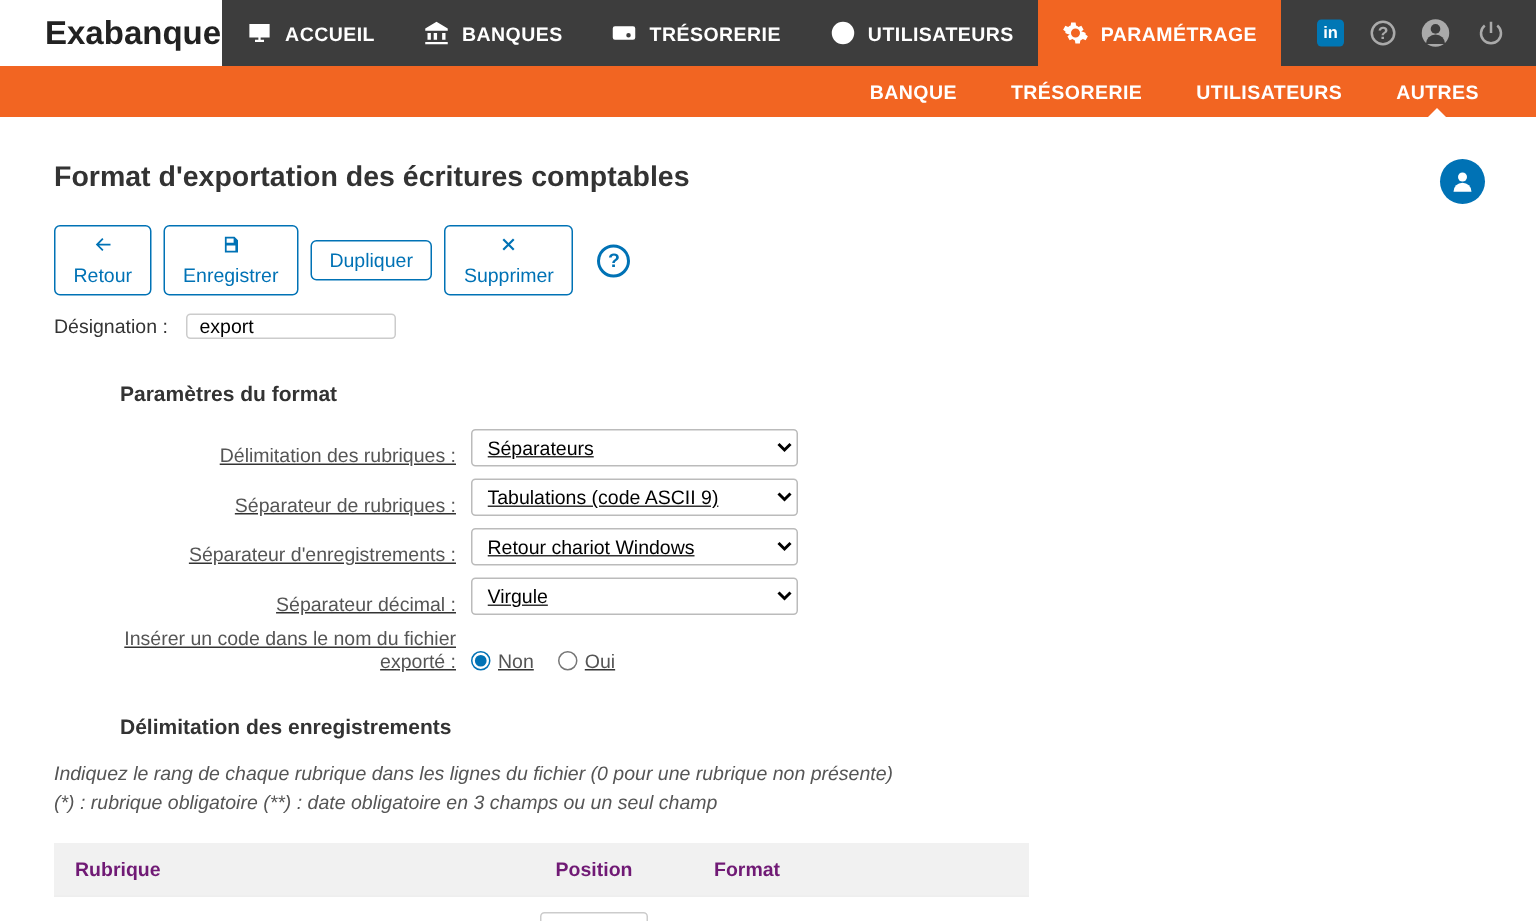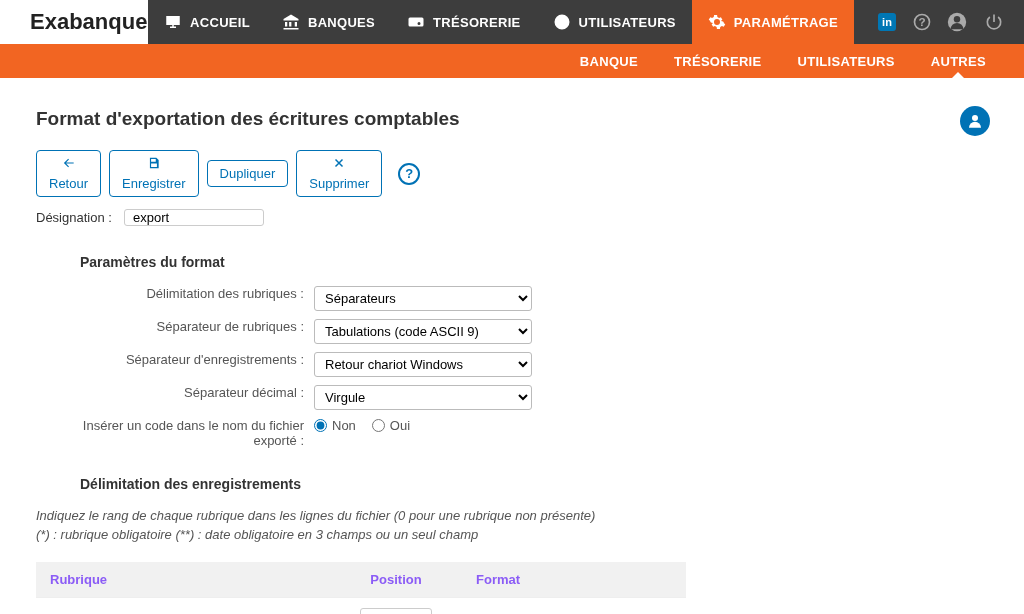"Délimitation des rubriques :" .form-grid-row { align-items: flex-start -> flex-end; text-decoration: none -> underline }
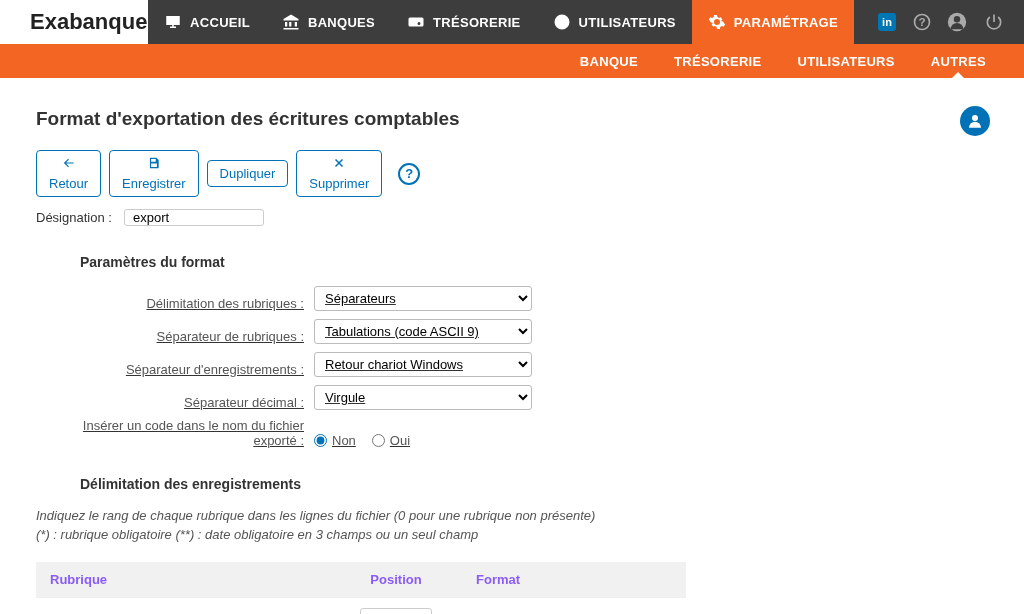"Rubrique" .table th { color: #8b5cf6 -> #701a75 }
